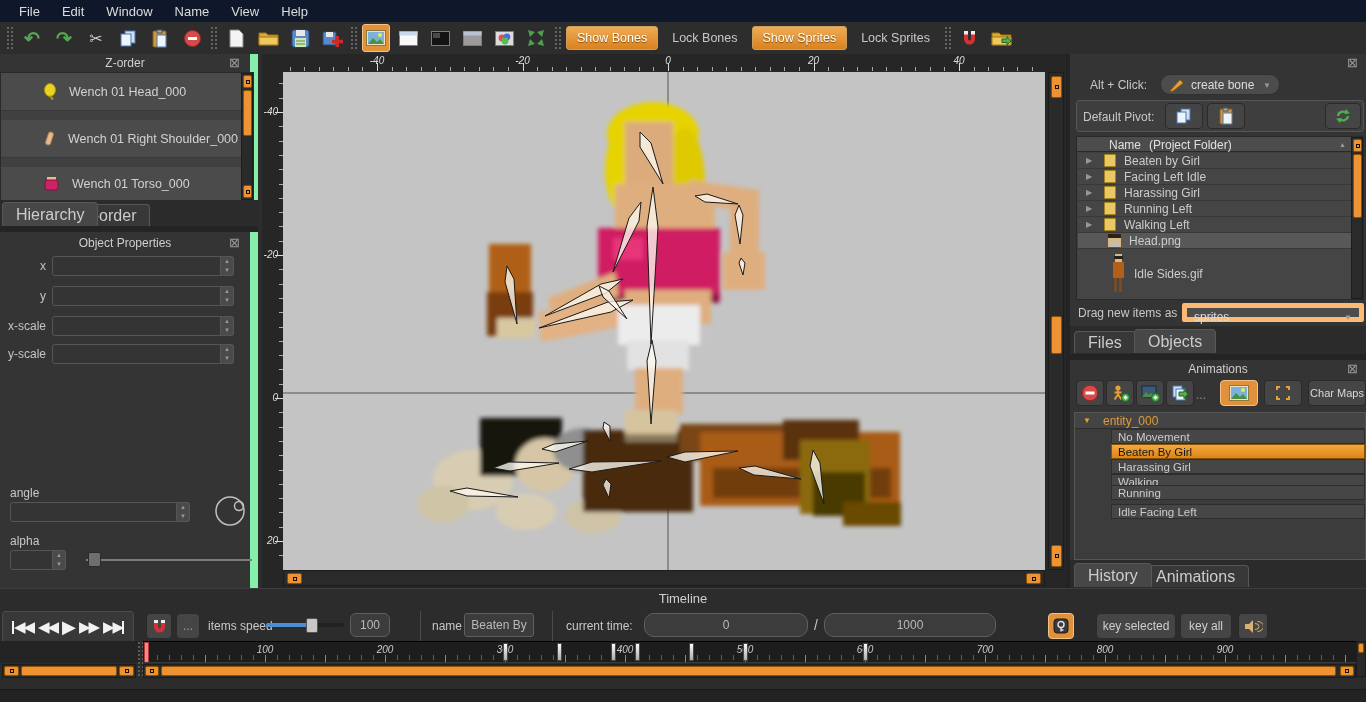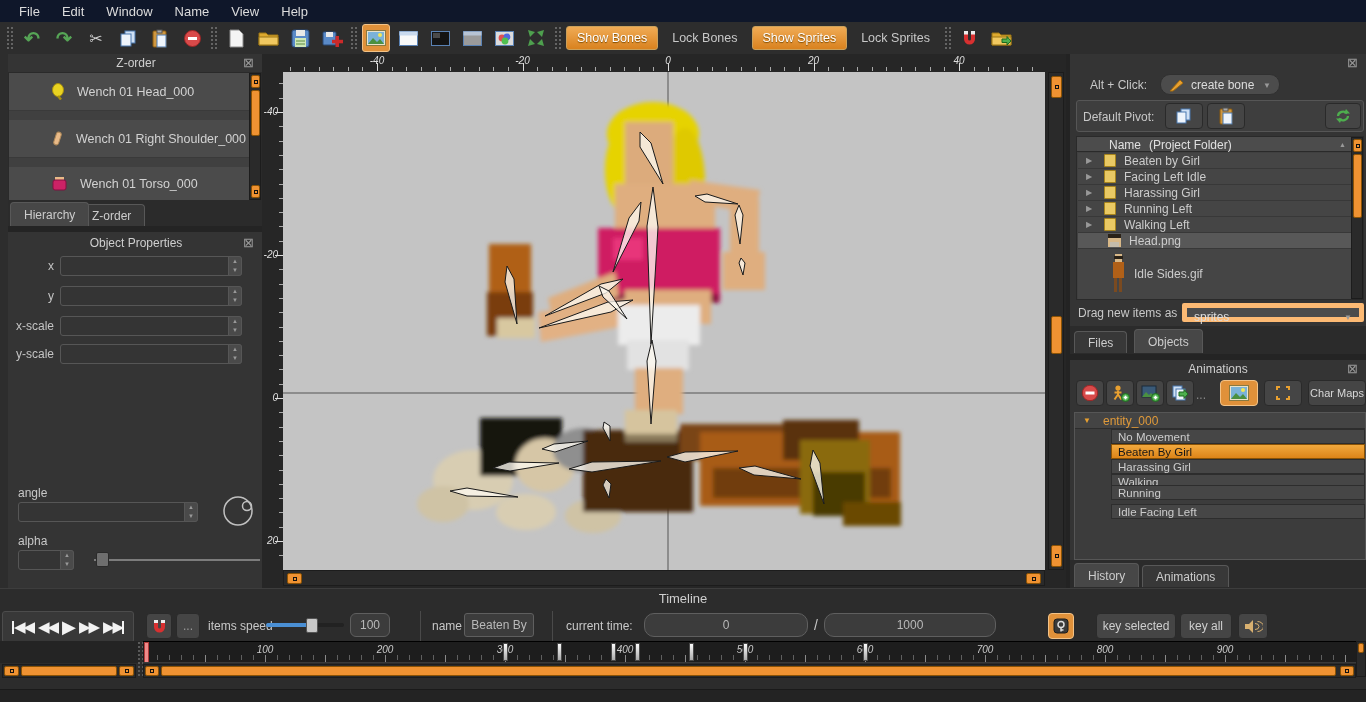"Z-order" div.abs { border-right: 2px solid #86efac -> 8px solid #86efac; left: 8px -> 0 }
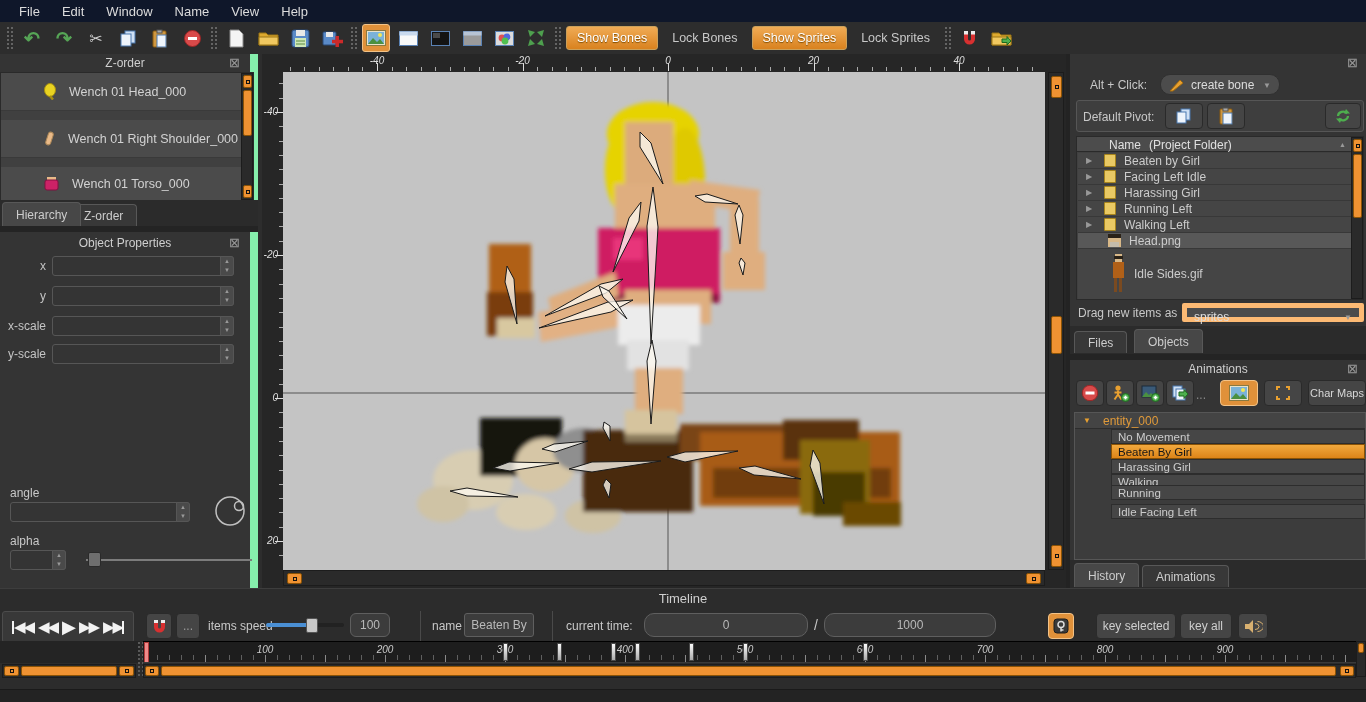"Hierarchy" .tab { font-size: 12px -> 16px }
